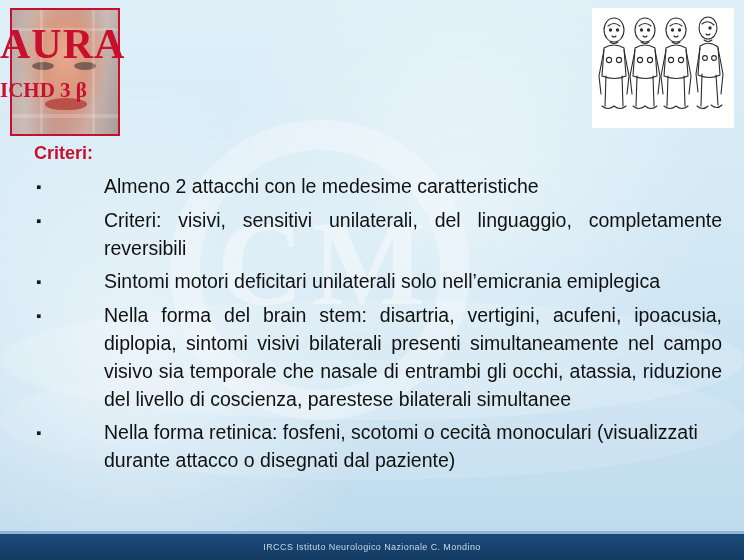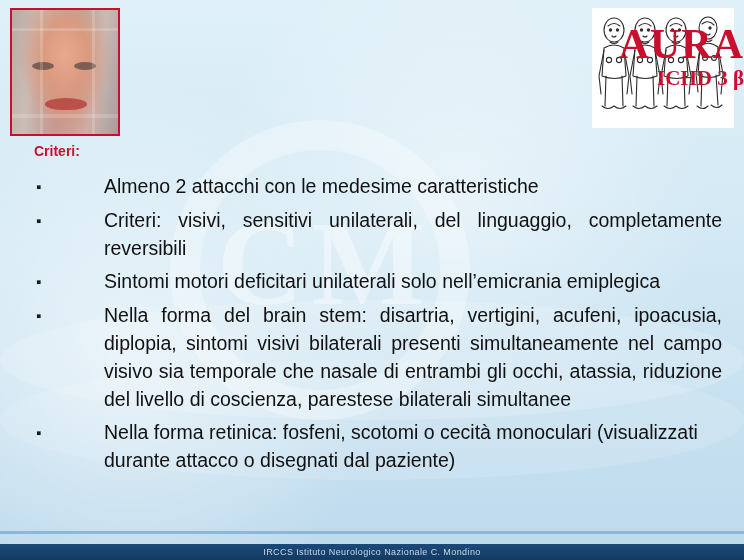"AURA" .title-block { text-align: right -> left }
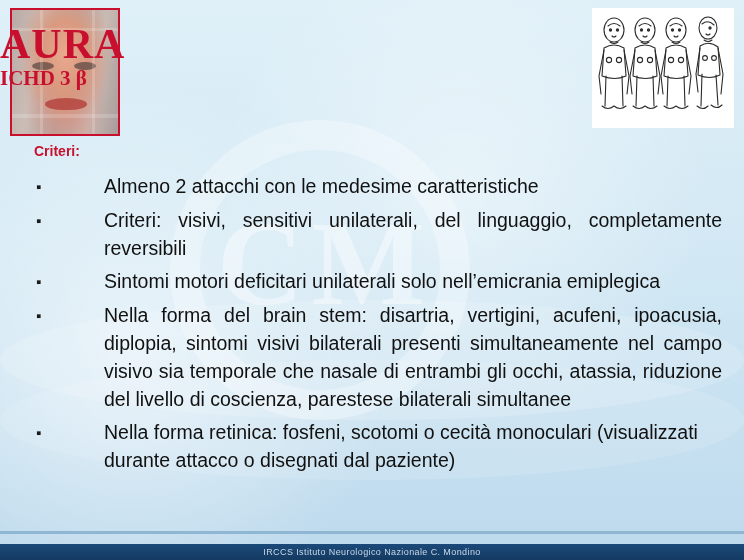"ICHD 3 β" .subtitle { margin-top: 0 -> 12px }
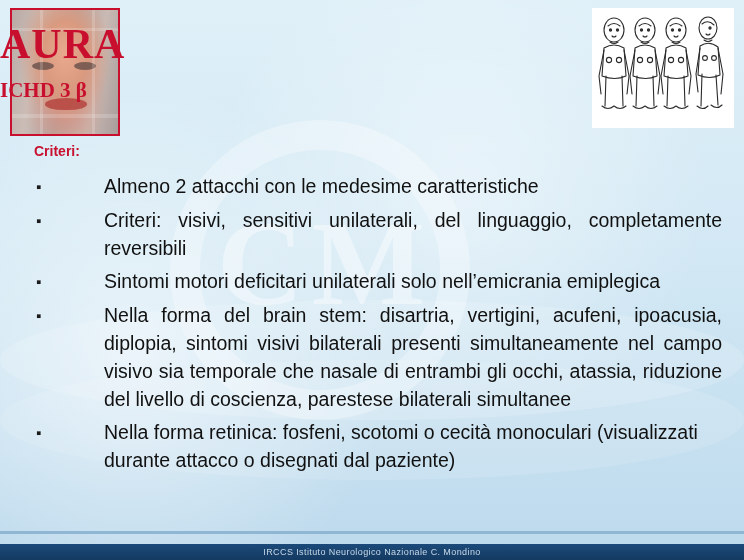"Criteri:" .criteria-label { font-size: 14px -> 18px }
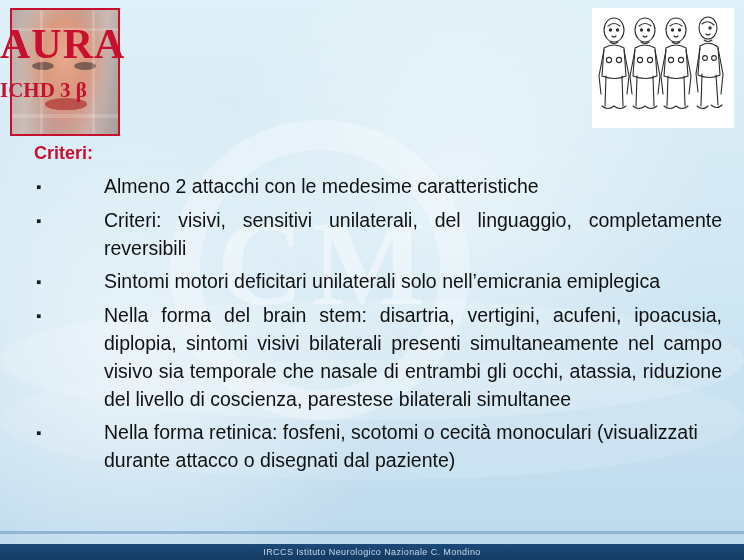"IRCCS Istituto Neurologico Nazionale C." .footer { height: 16px -> 26px }
